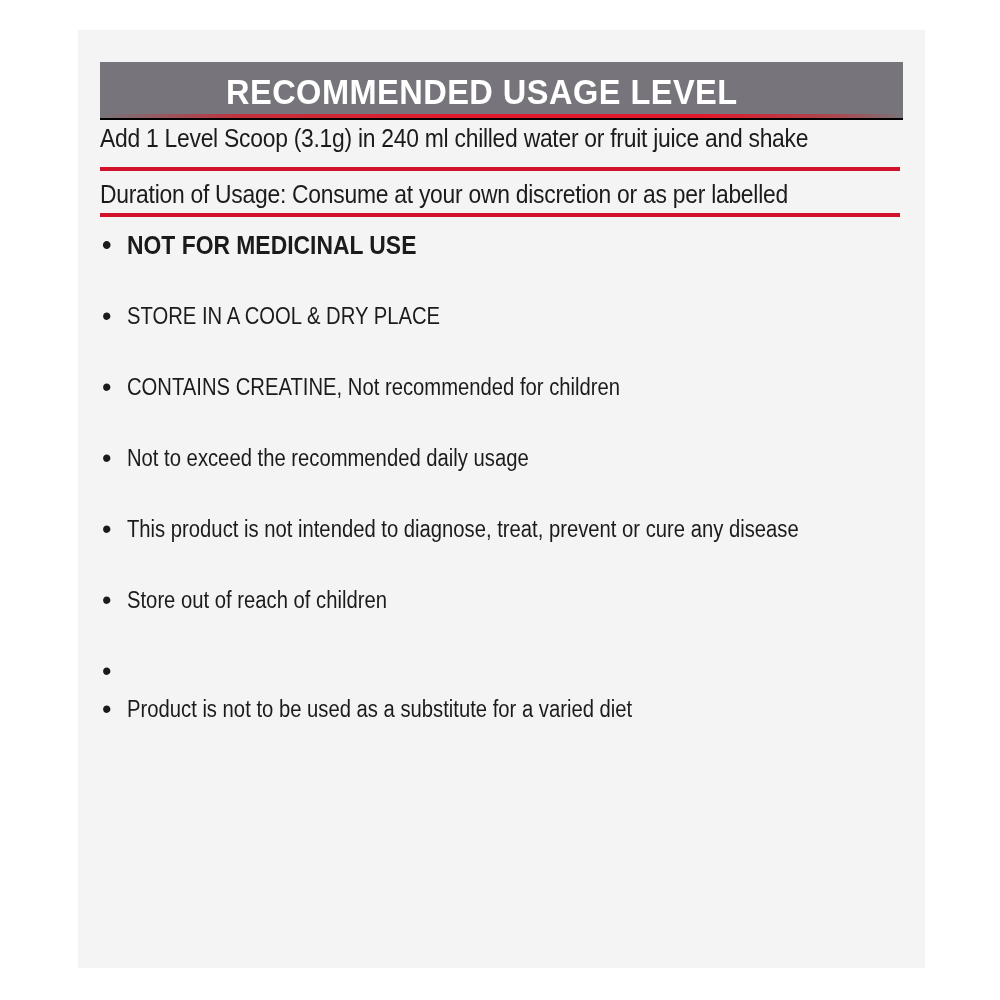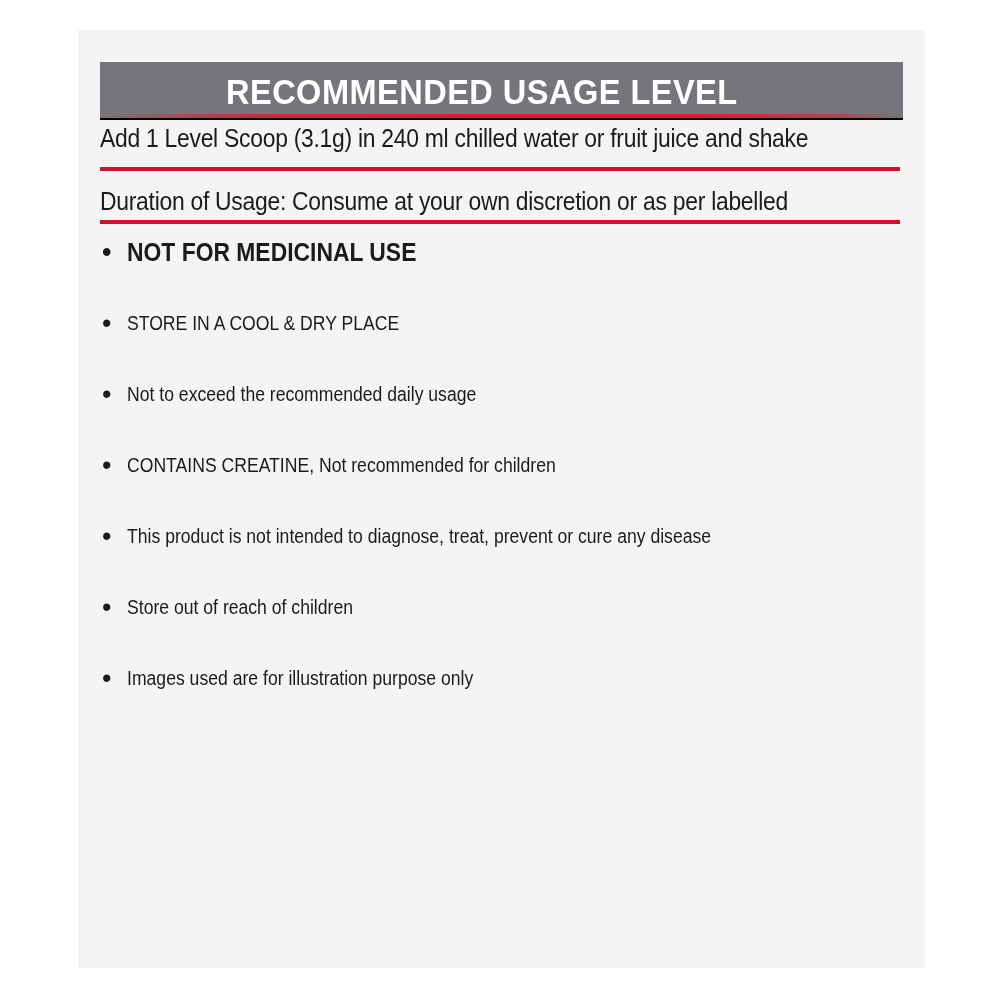"Duration of Usage: Consume at" .dur-block { margin-top: 12px -> 5px }
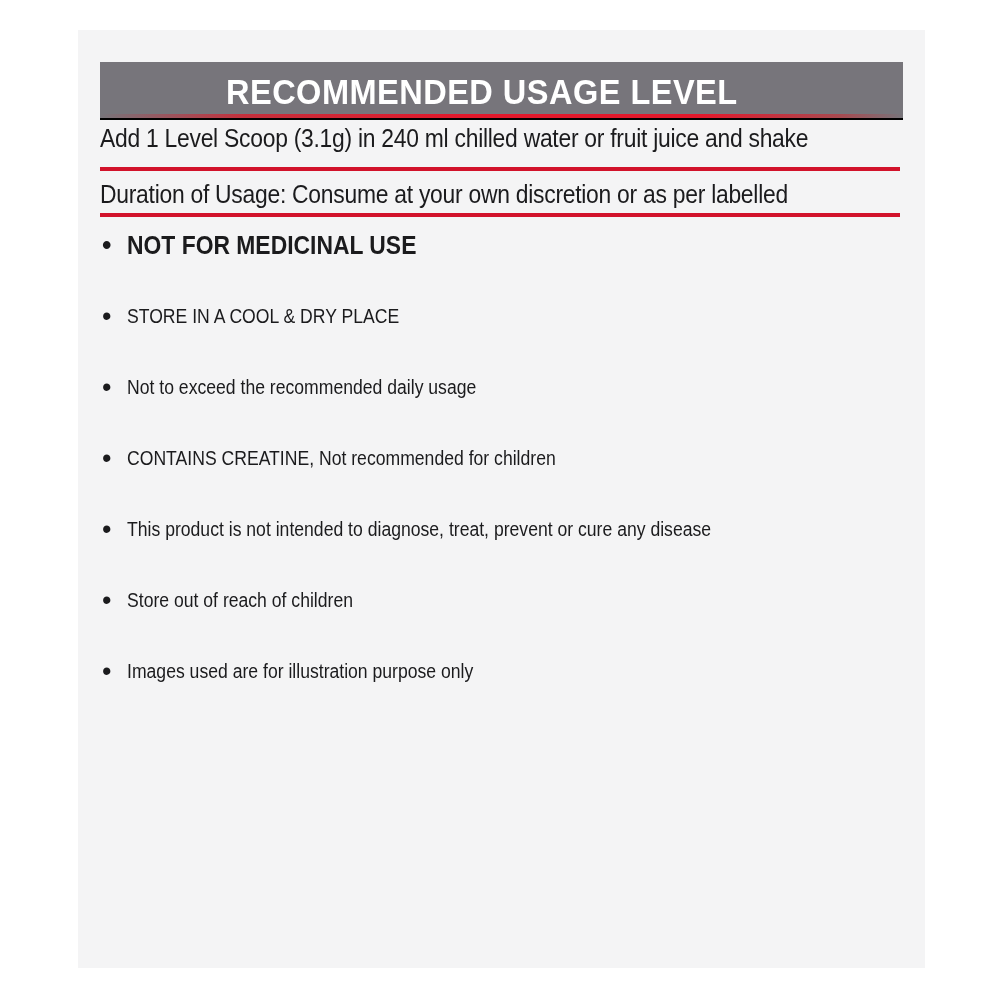"STORE IN A COOL &" ul.warnings li { font-size: 20px -> 23px }
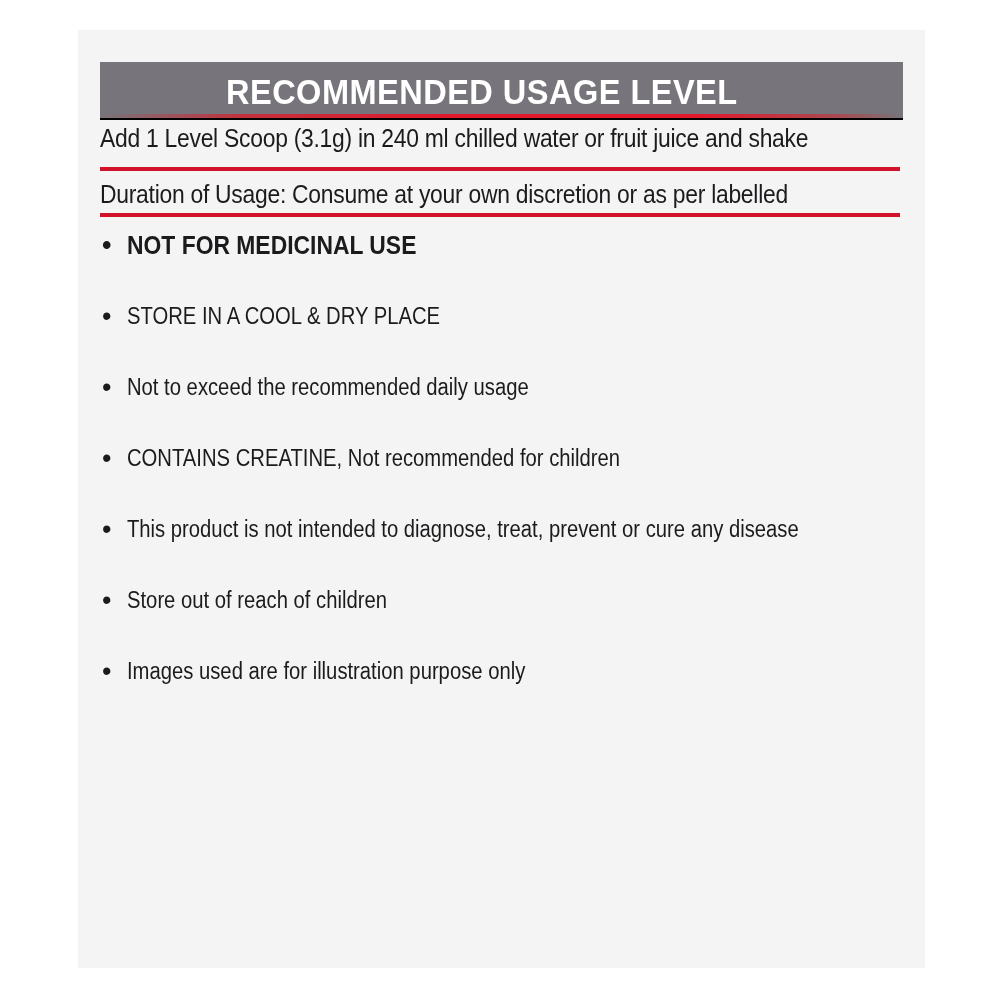"Not to exceed the recommended" li { order: before "CONTAINS CREATINE, Not recommended for" -> after "CONTAINS CREATINE, Not recommended for" }
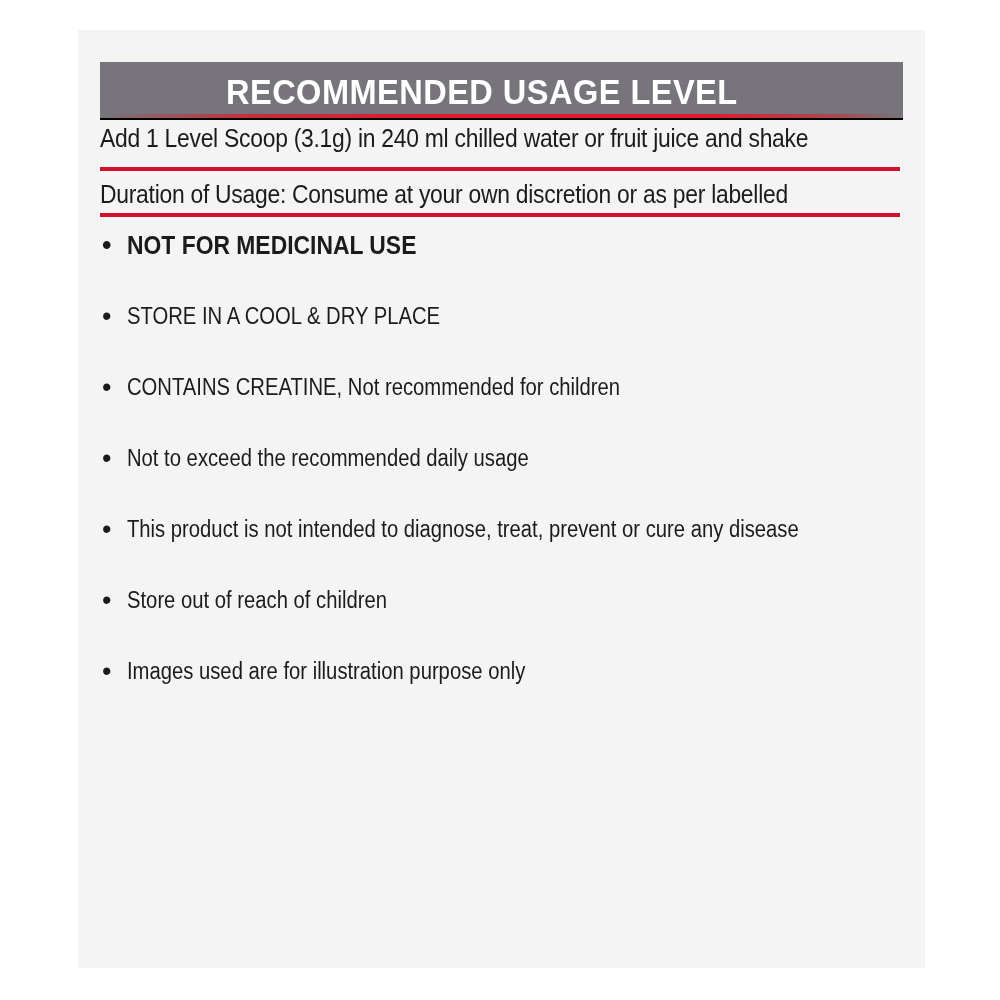"Images used are for illustration" span.wline { html: <span><span>Images used are for illustration purpose only</span></span> -> none }
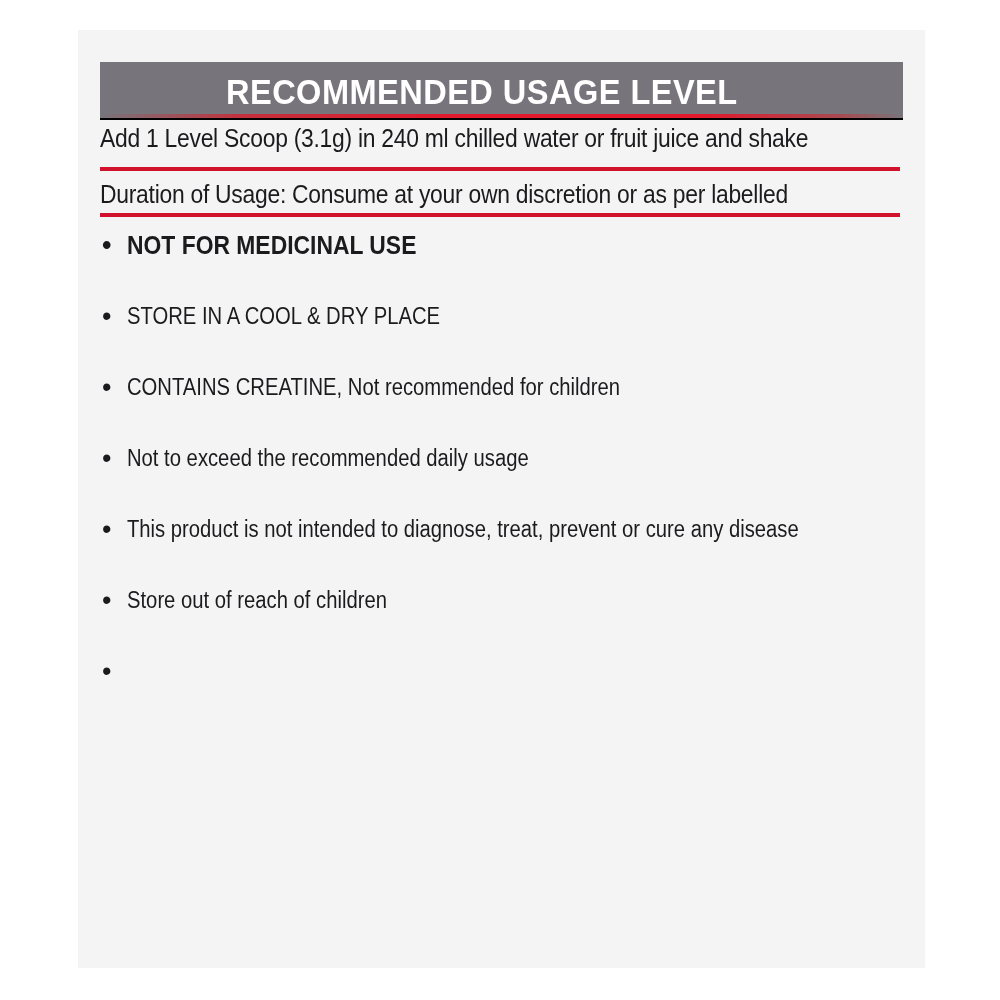"Product is not to be" li { html: none -> <li> <span><span>Product is not to be used as a substitute for a varied diet</span></span> <span><span></span></span> </li> }
